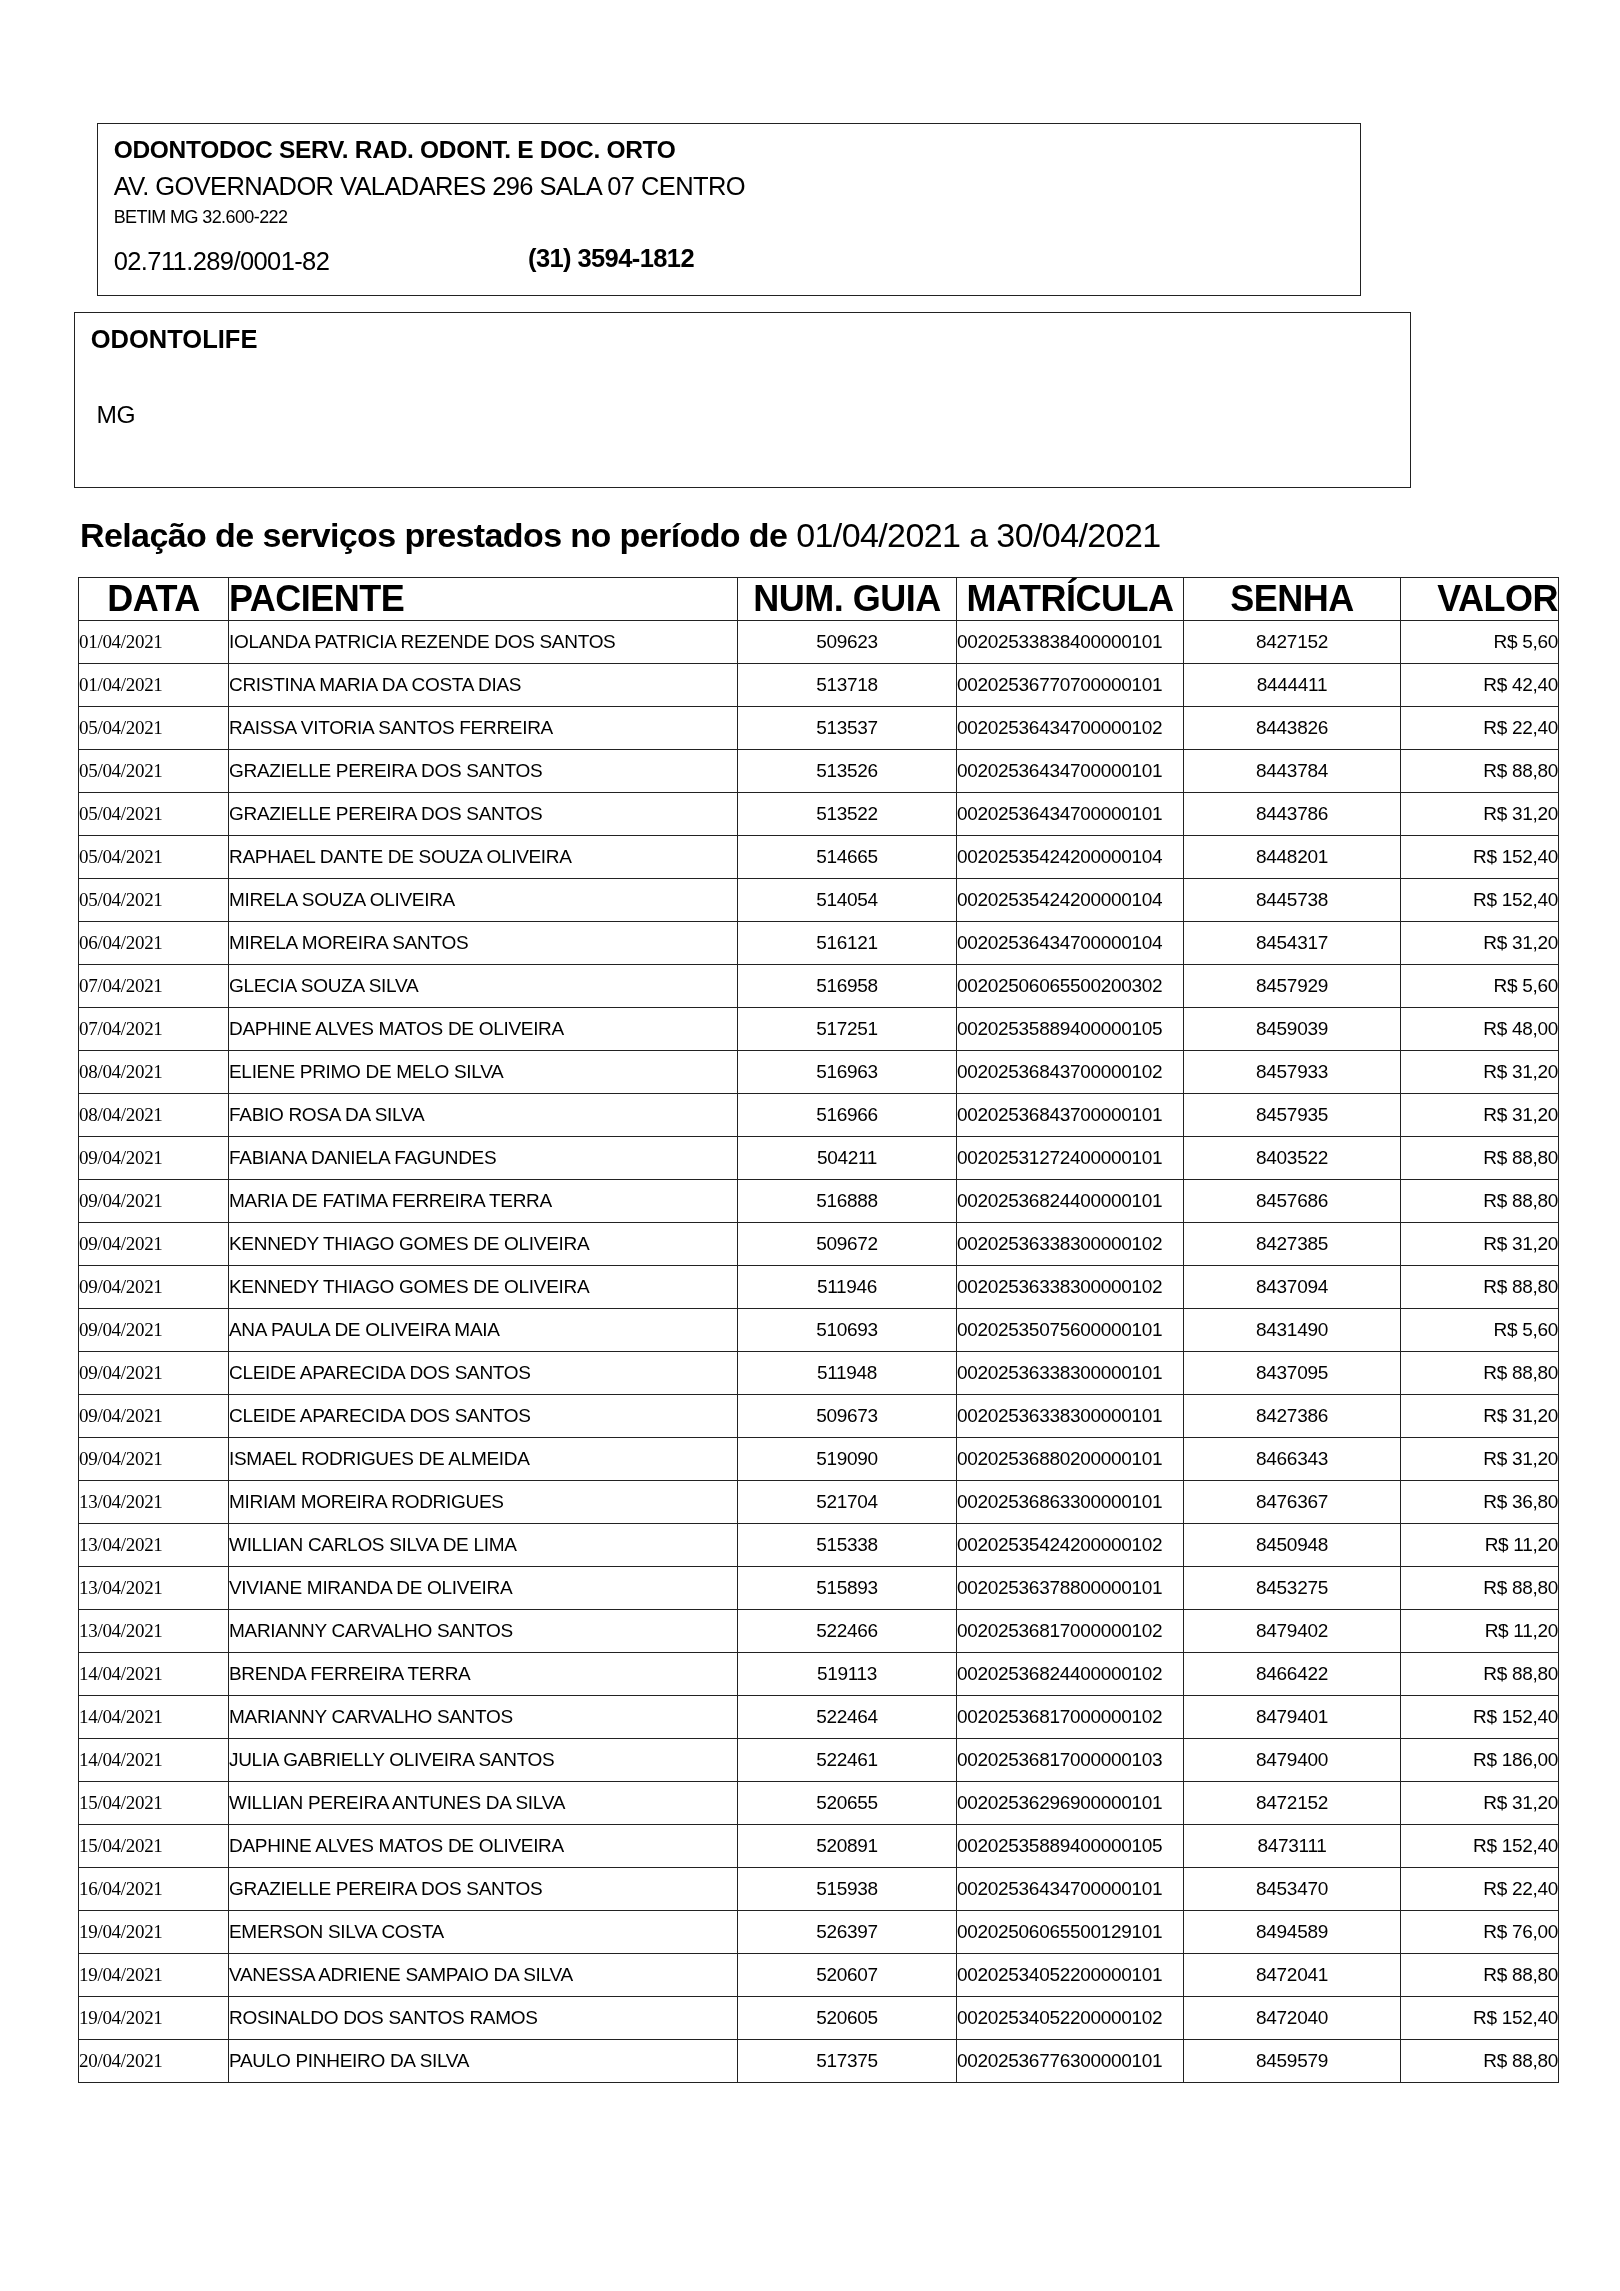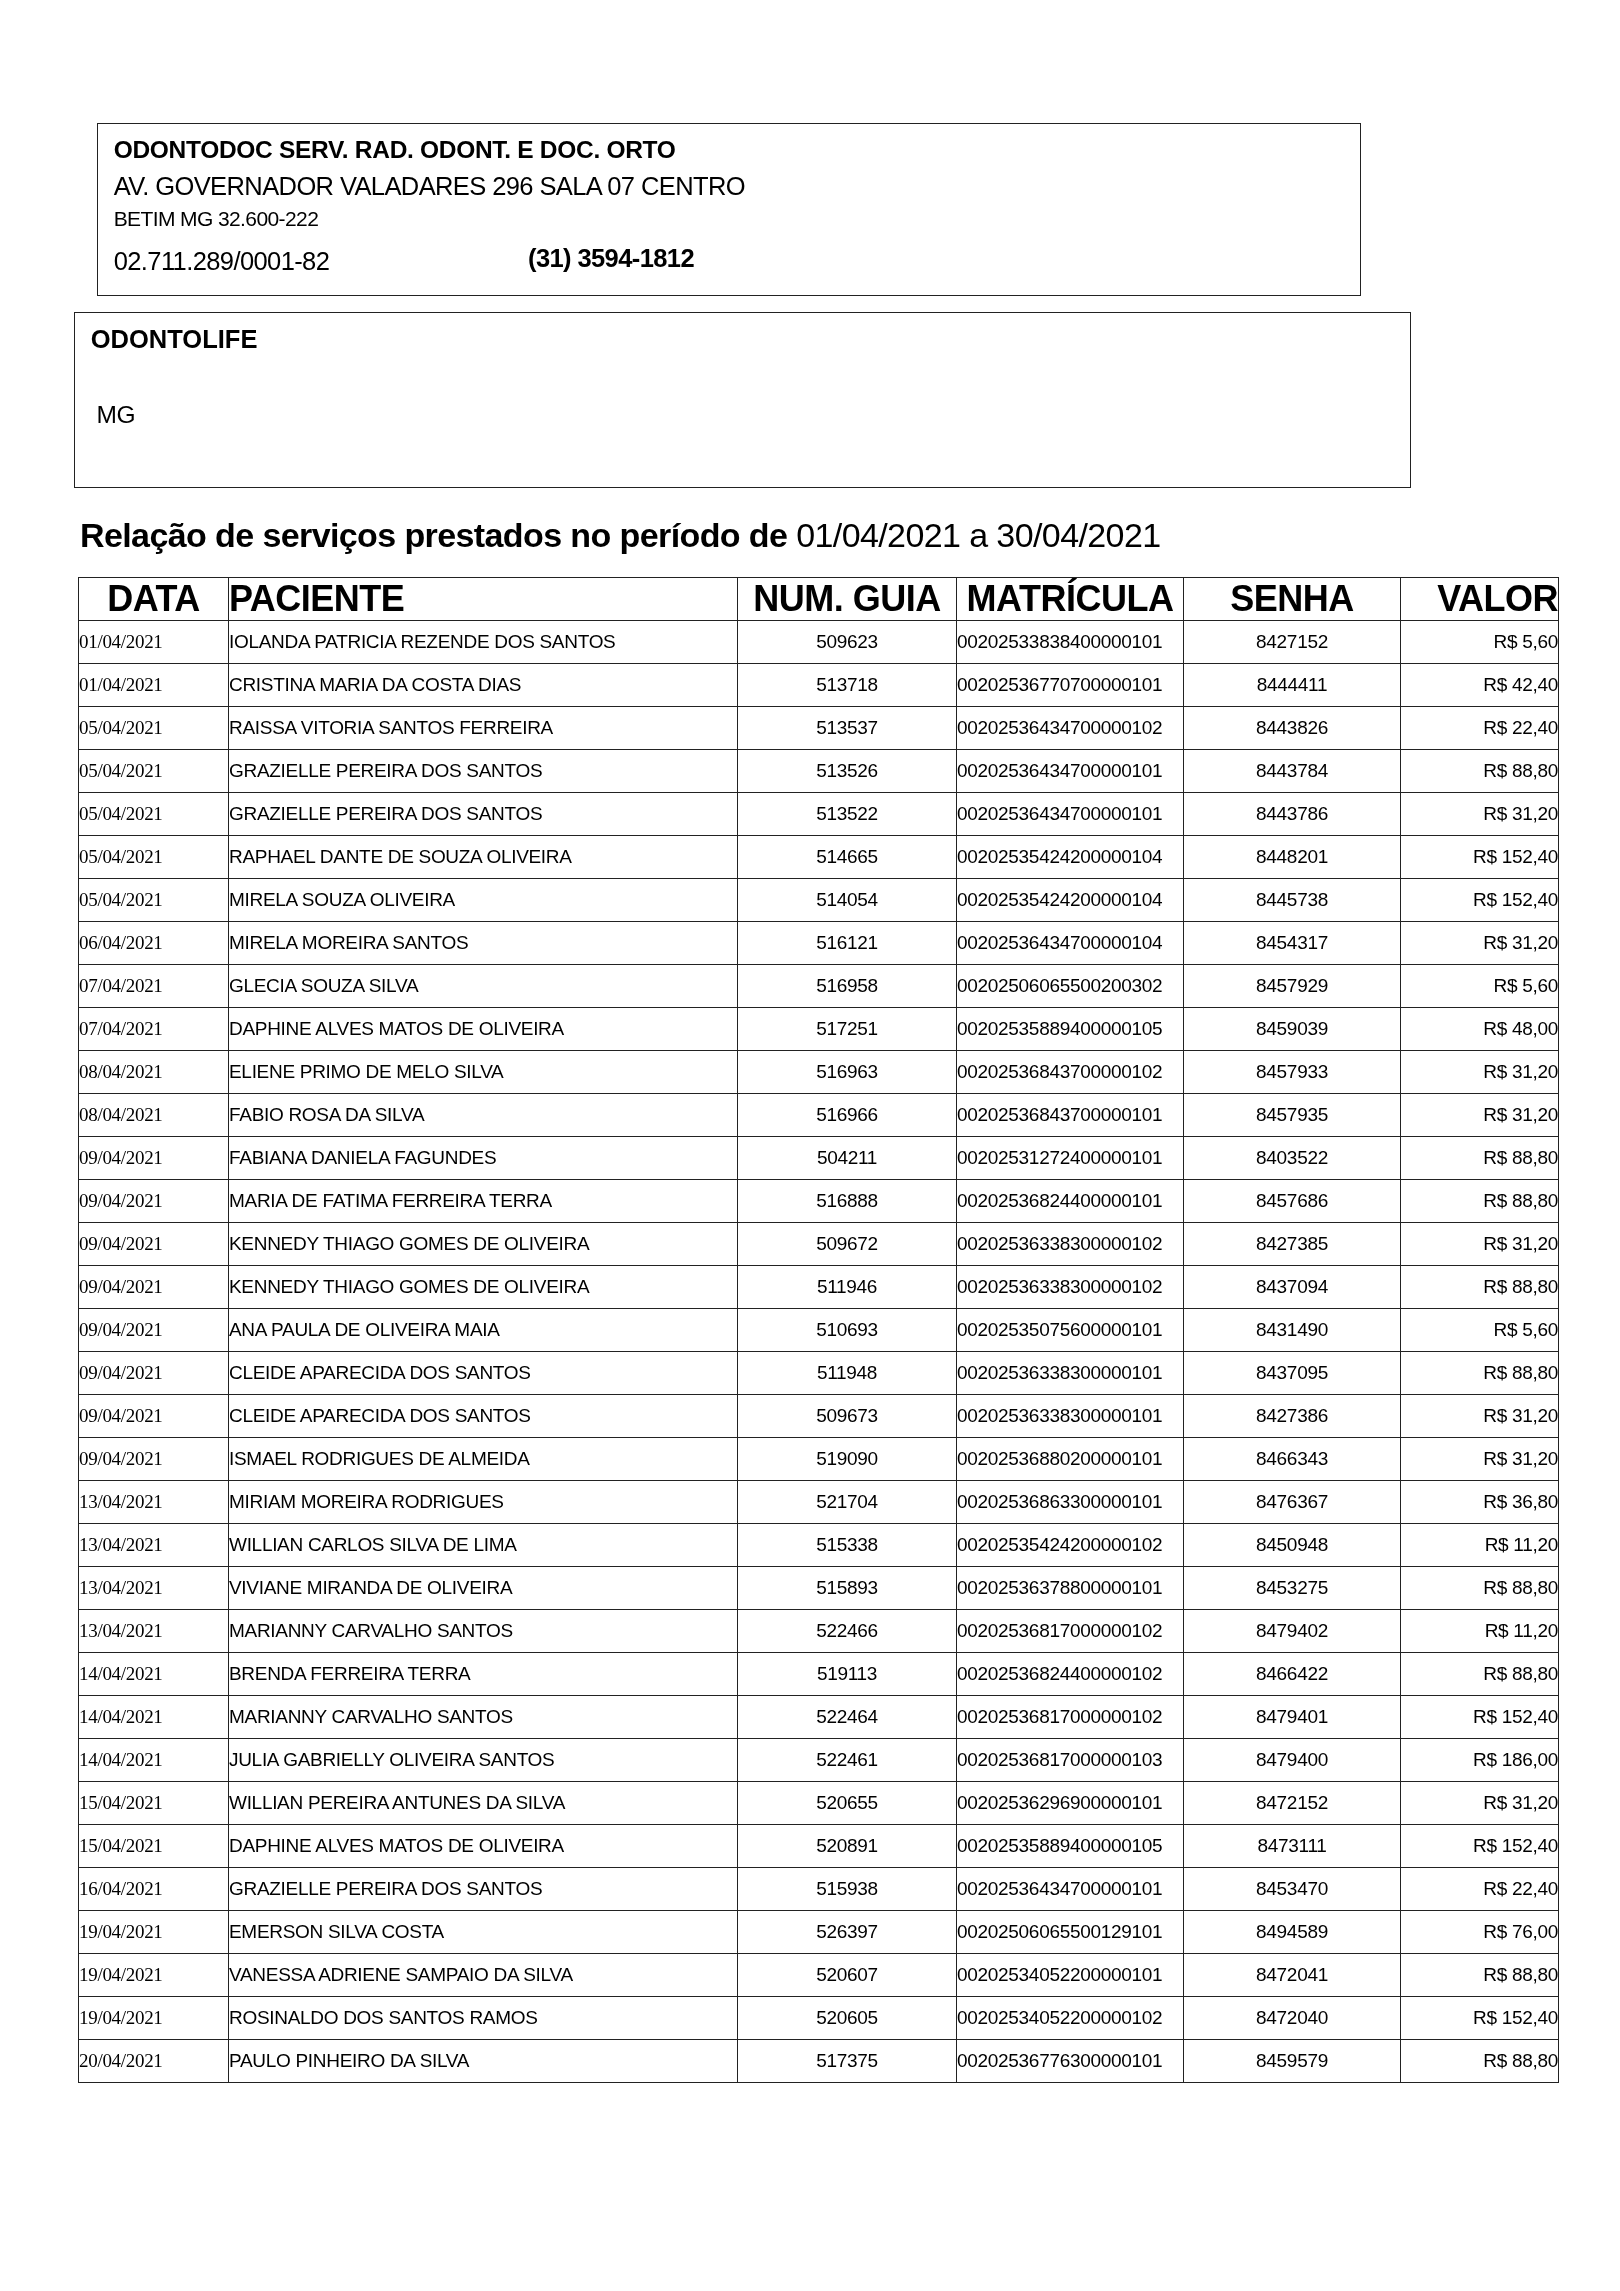"BETIM MG 32.600-222" .t-city { font-size: 21px -> 18px }
